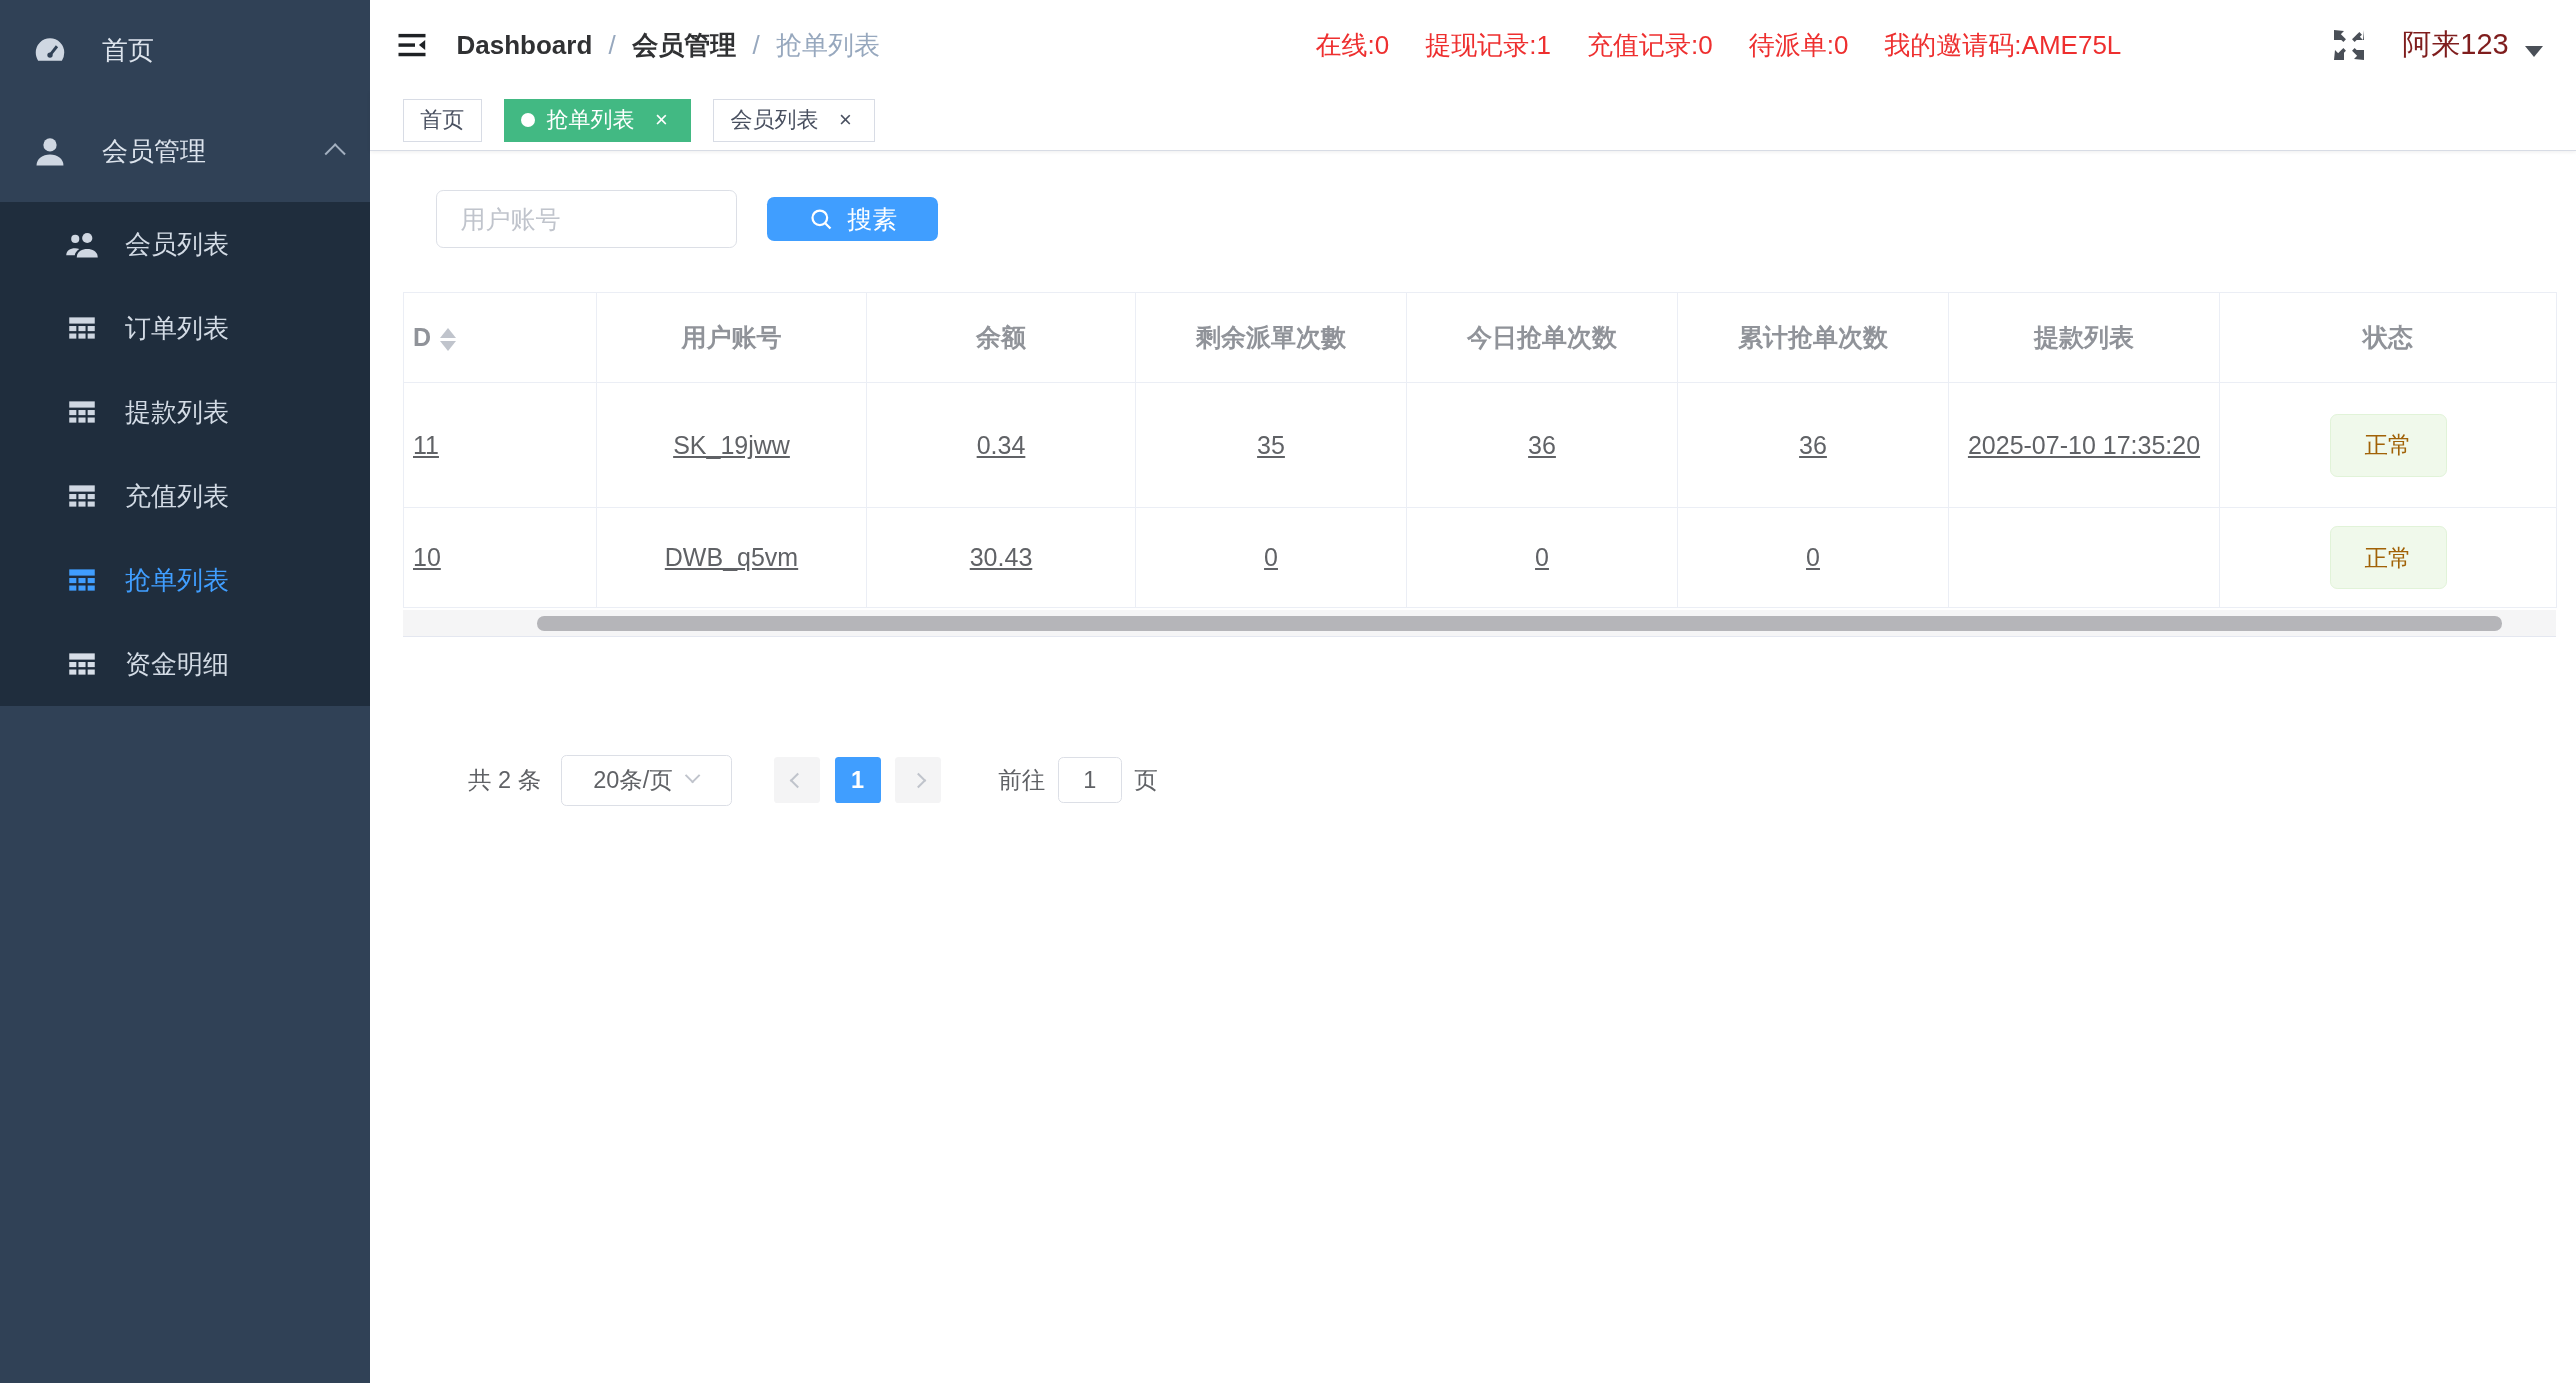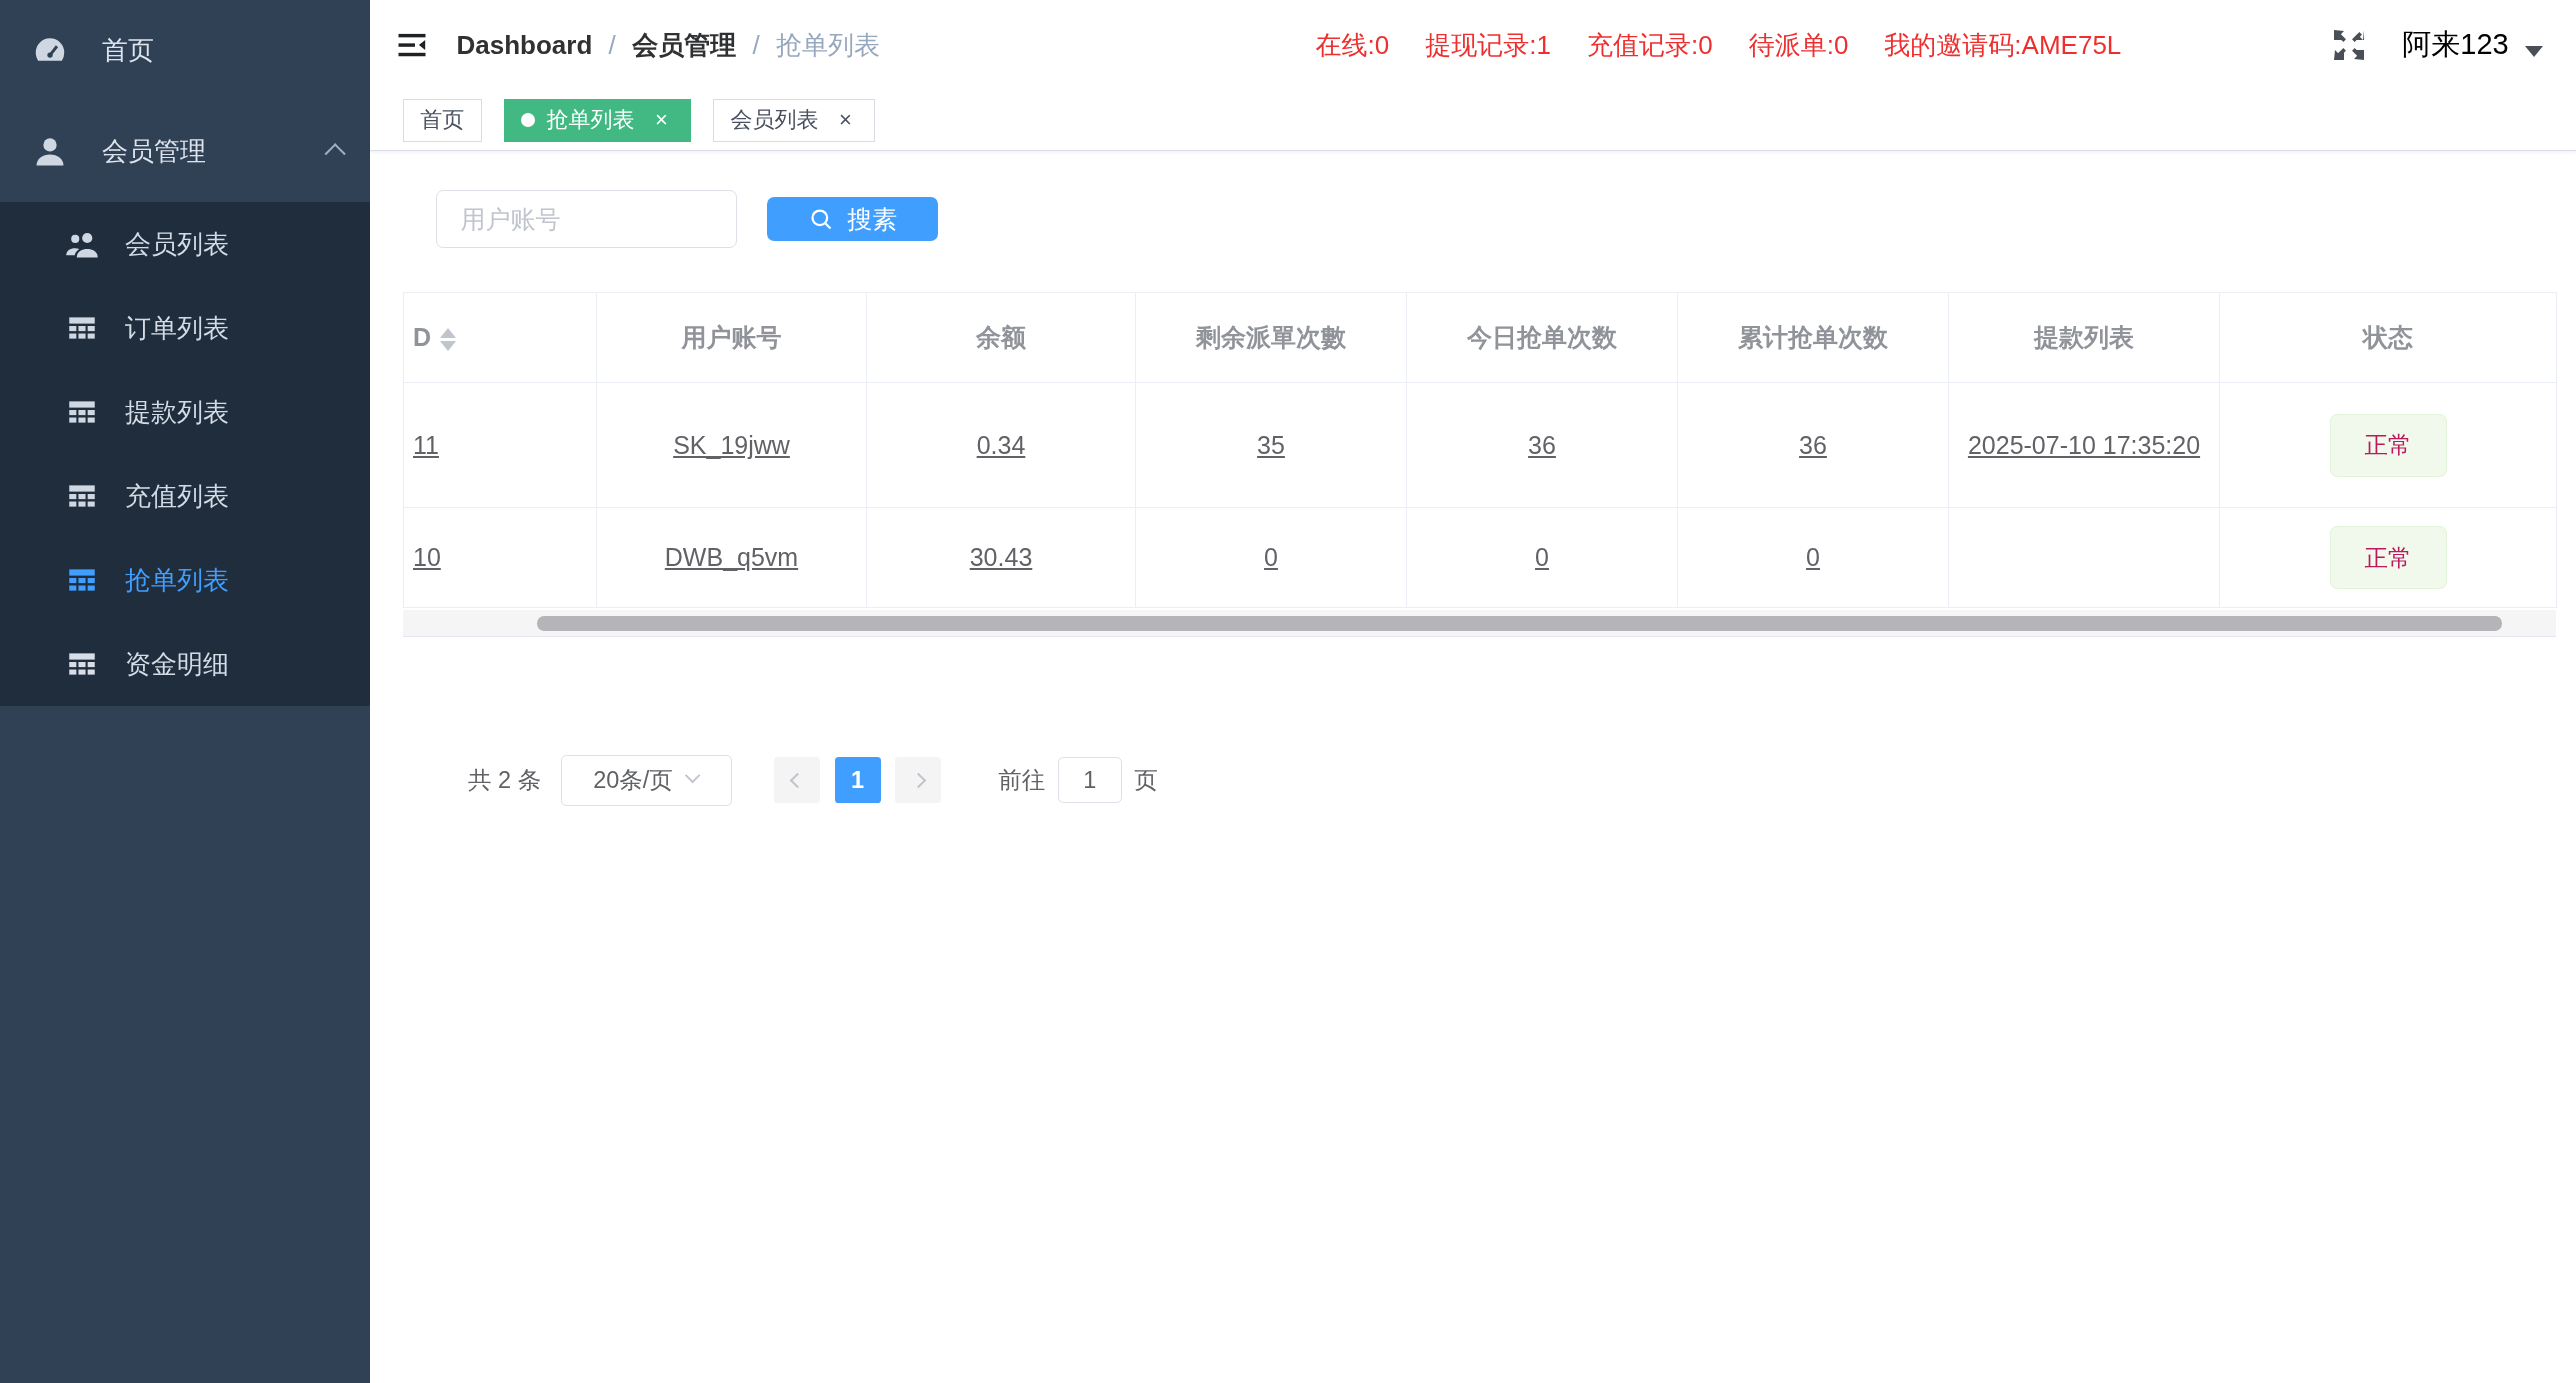"阿来123" .username { color: #000000 -> #7f1d1d }
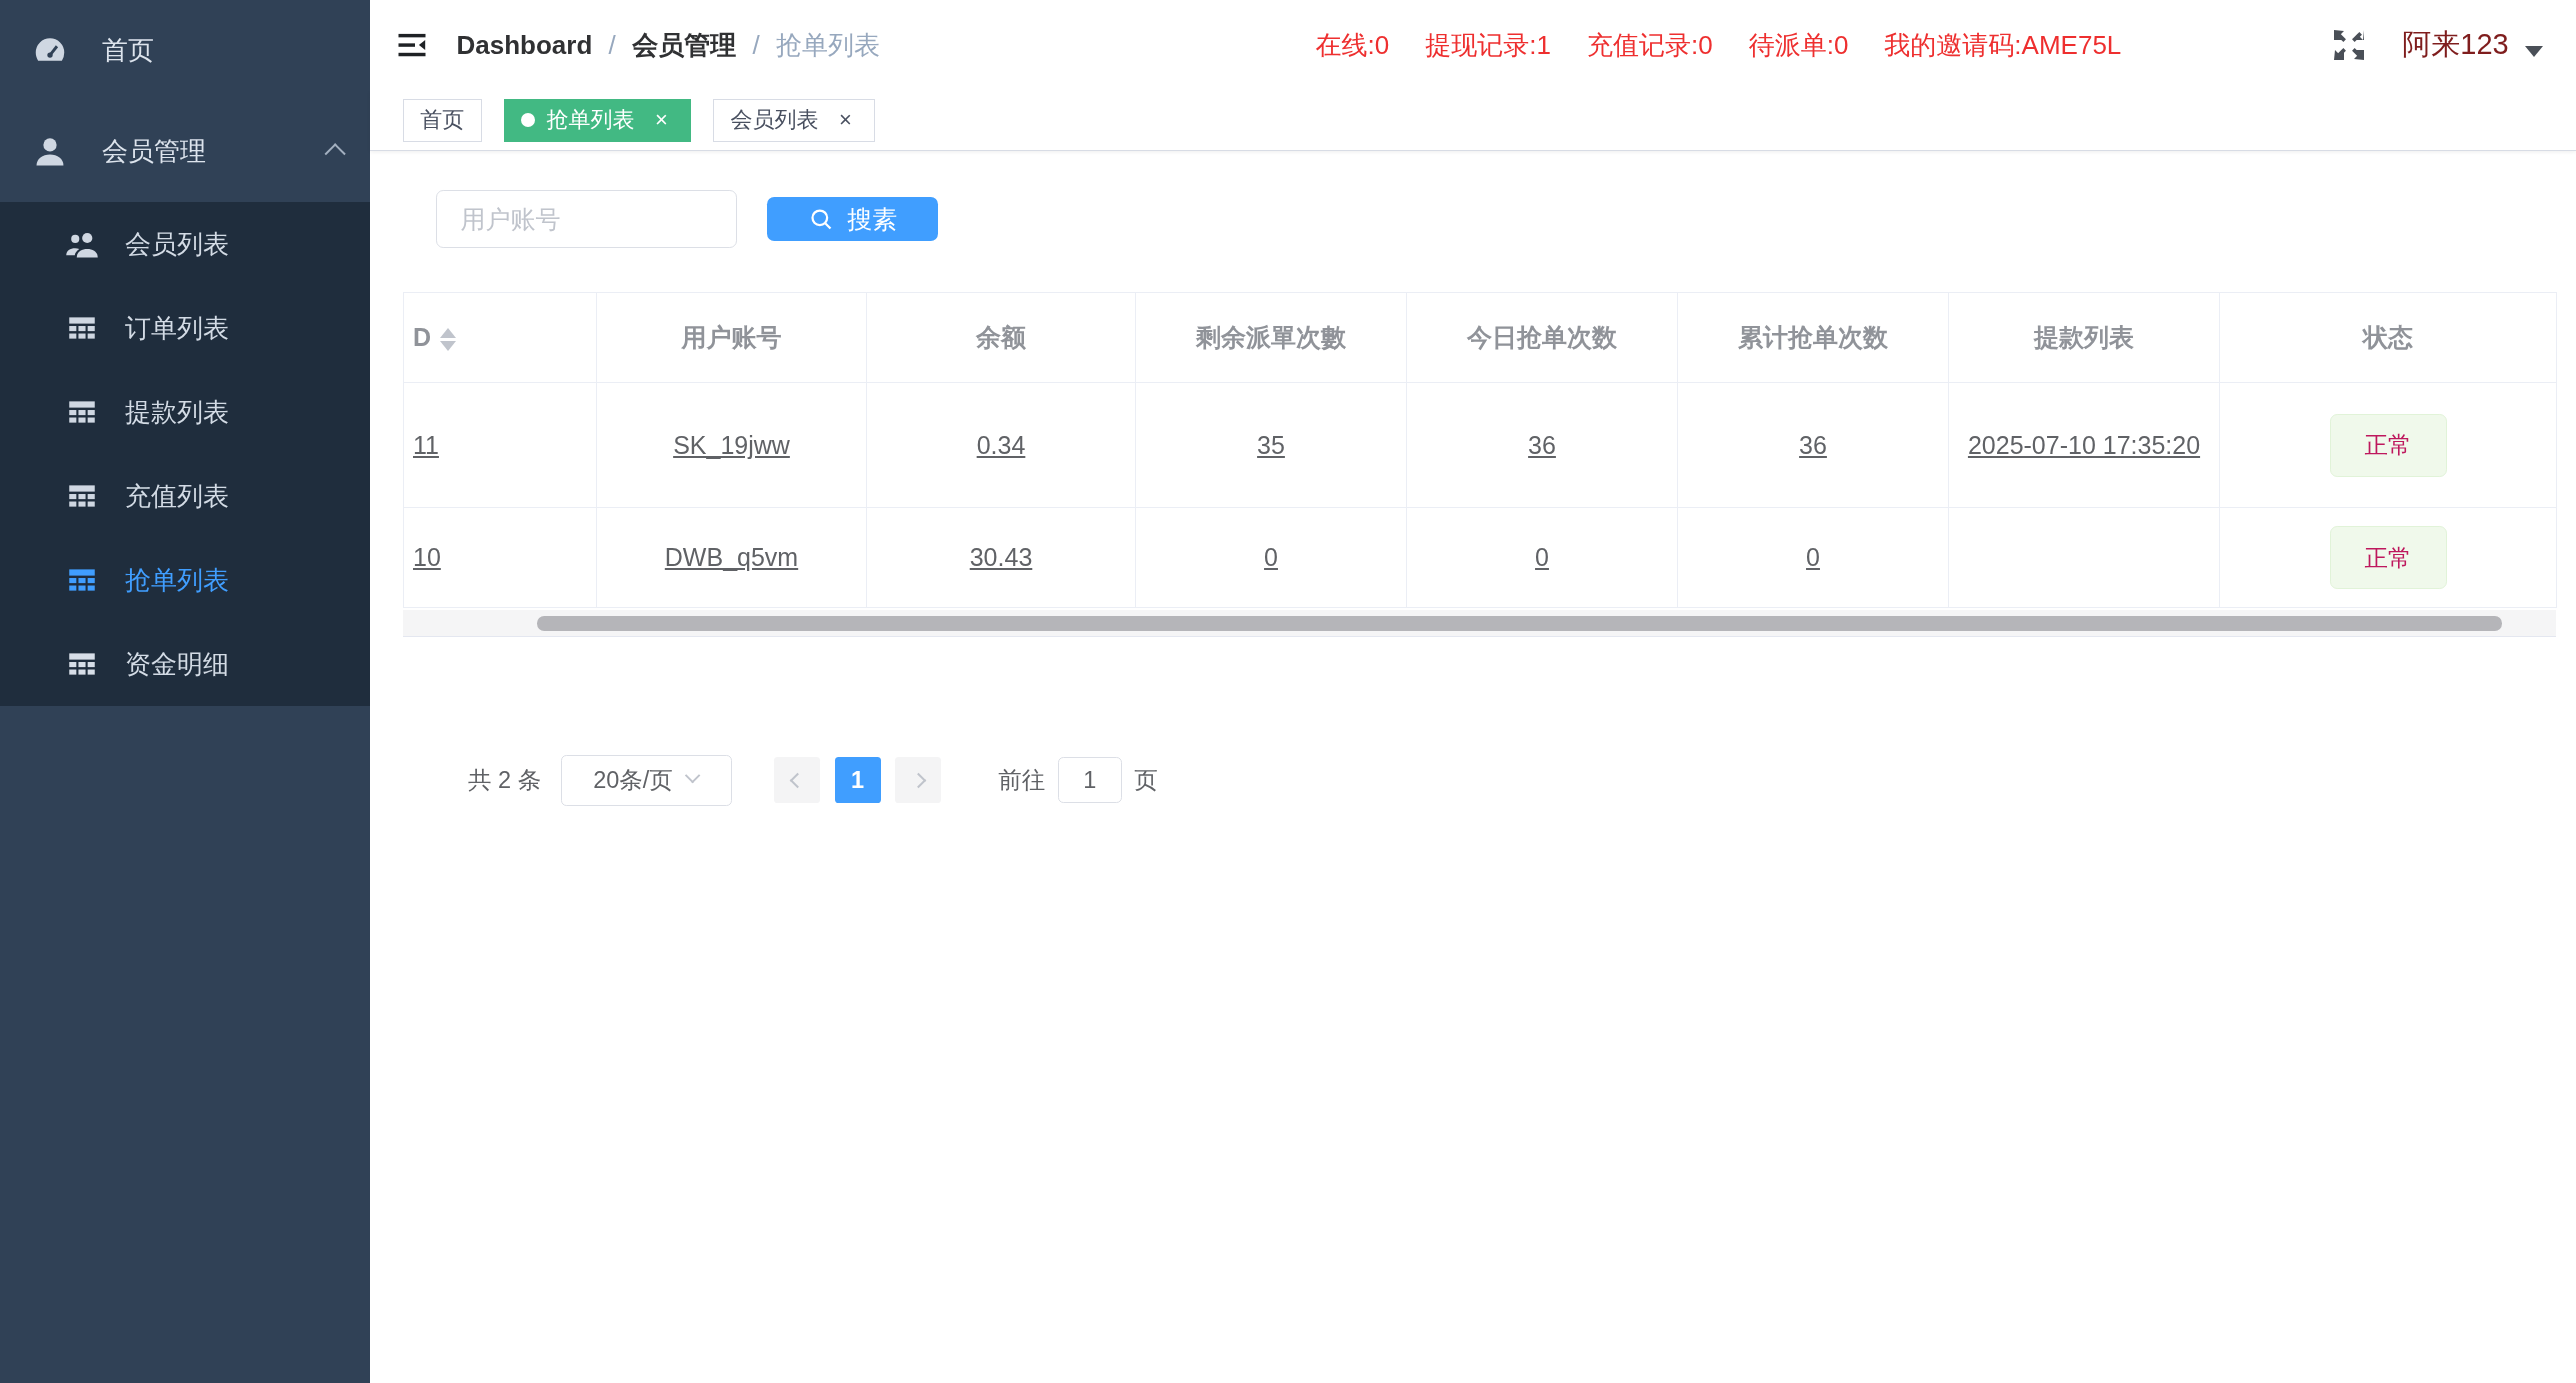"正常" .badge-success { color: #be185d -> #a16207 }
